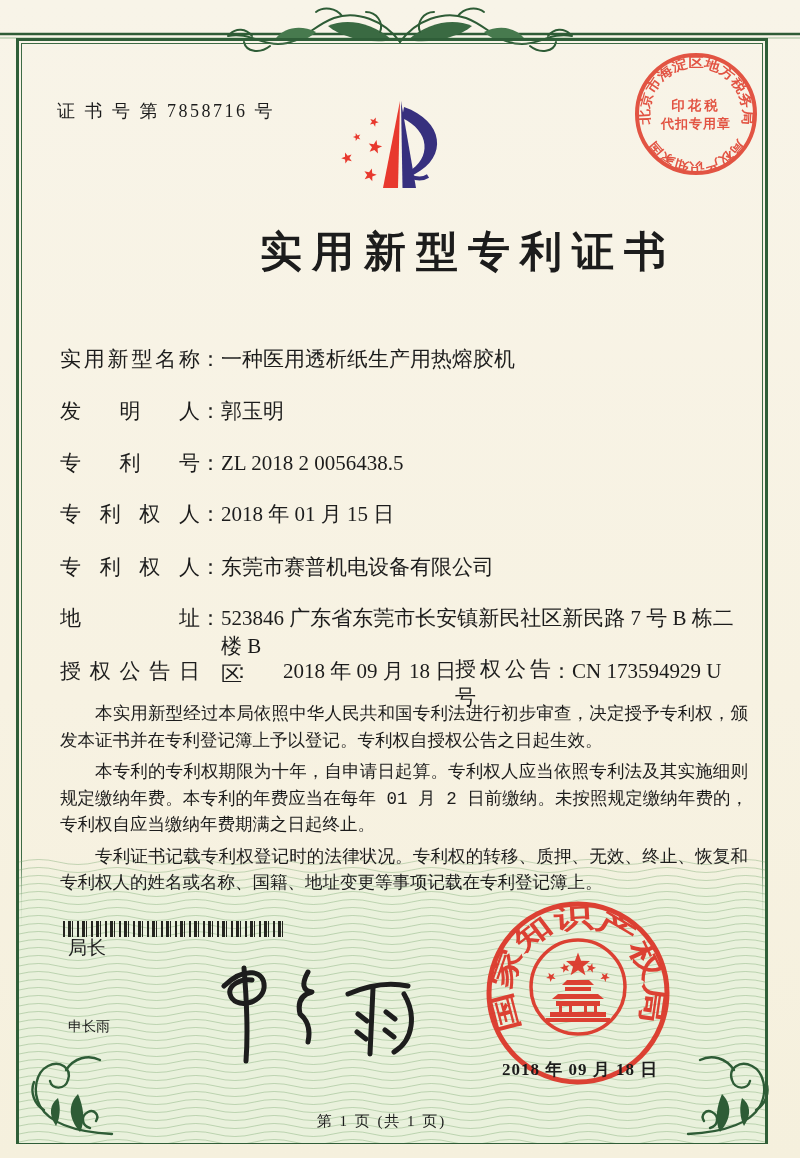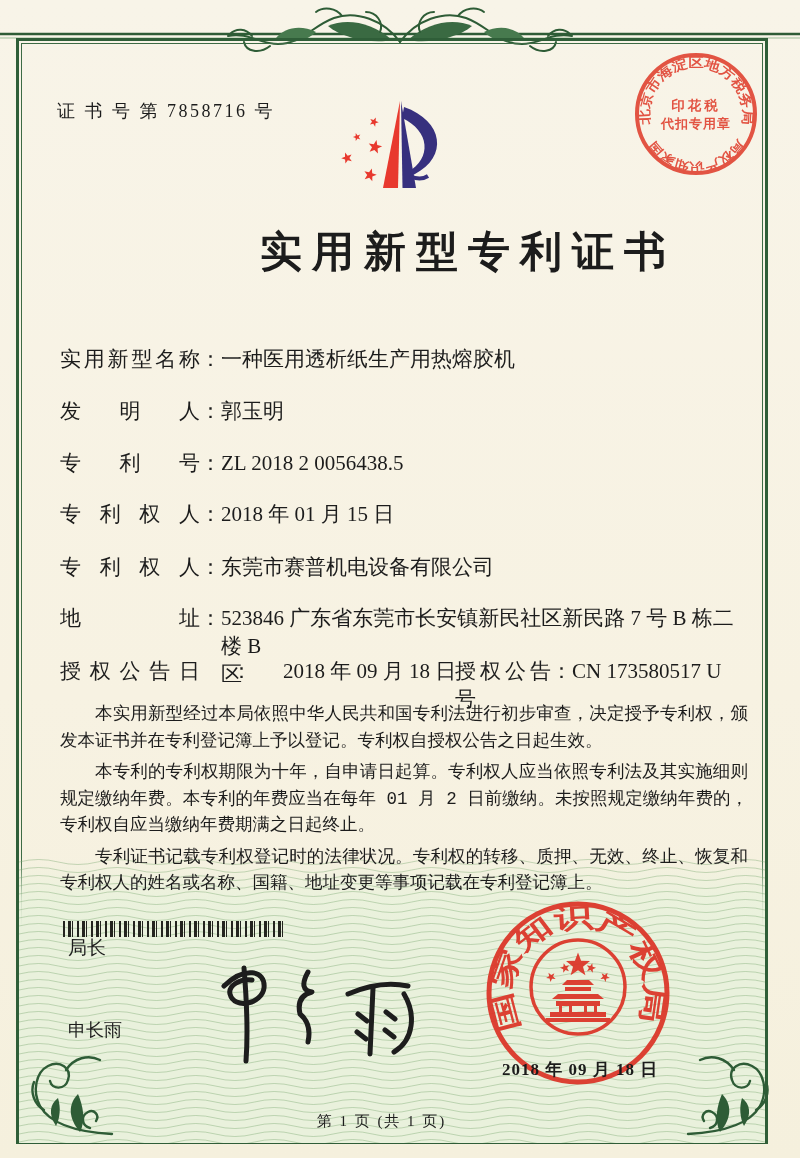"授权公告号" .pair2 .lbl { font-family: none -> Liberation Mono, monospace }
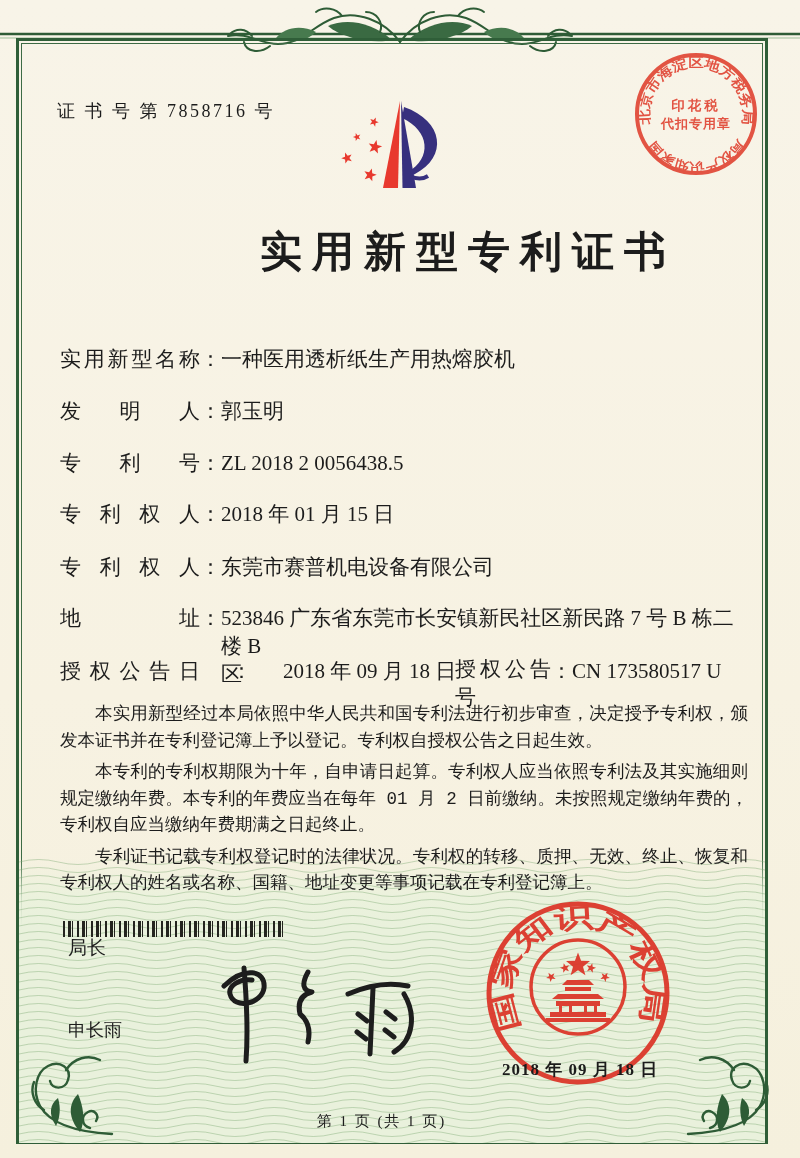"CN 173580517 U" span.val { text: 173580517 -> 173594929 }
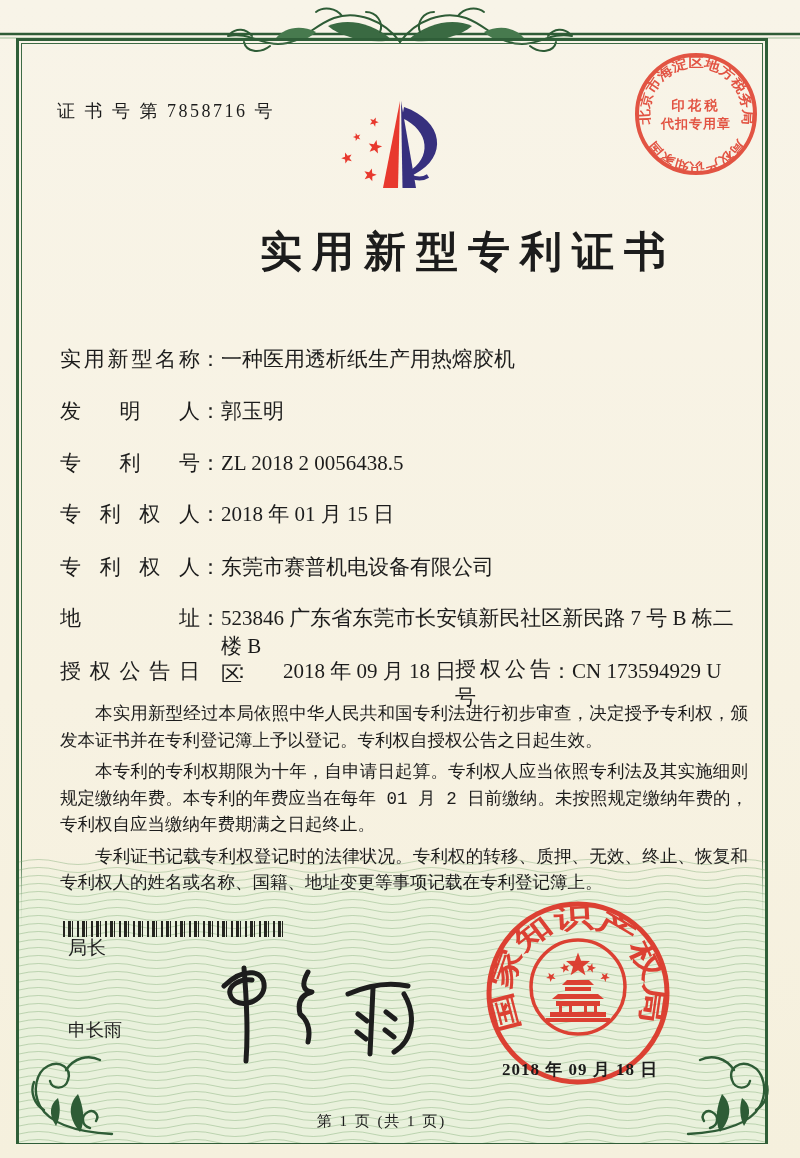"申长雨" .officer-name { font-size: 18px -> 14px }
